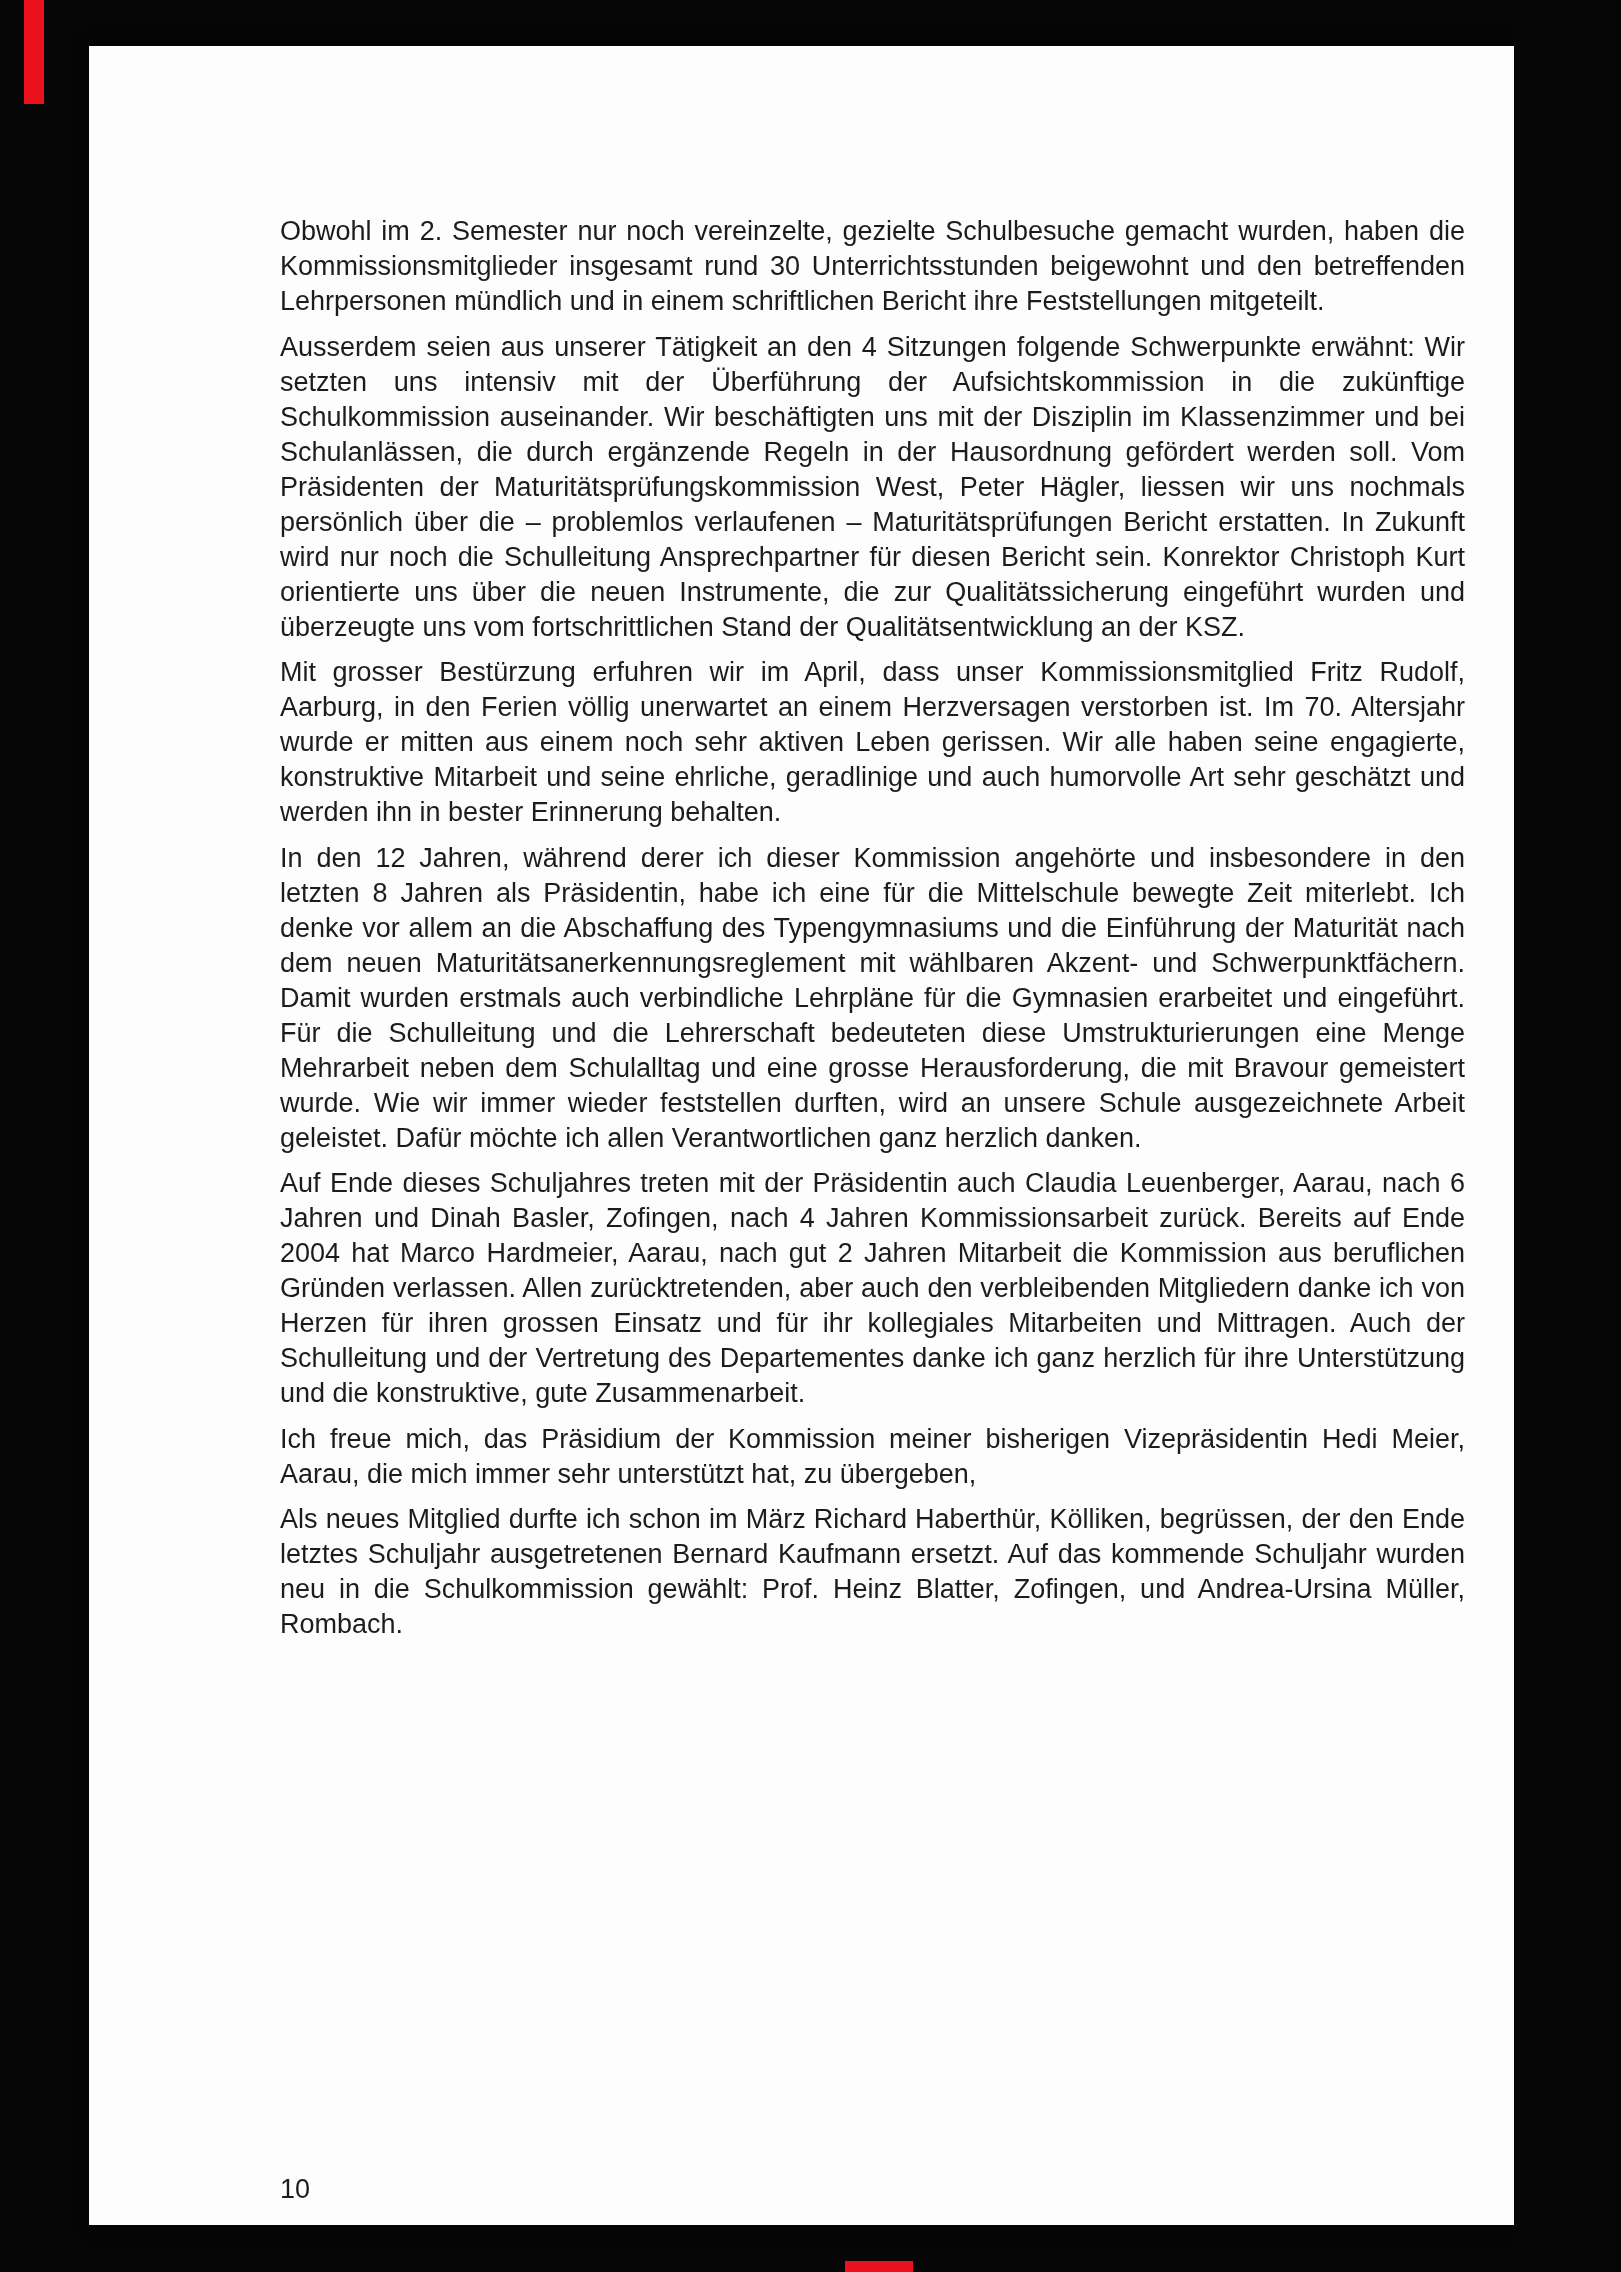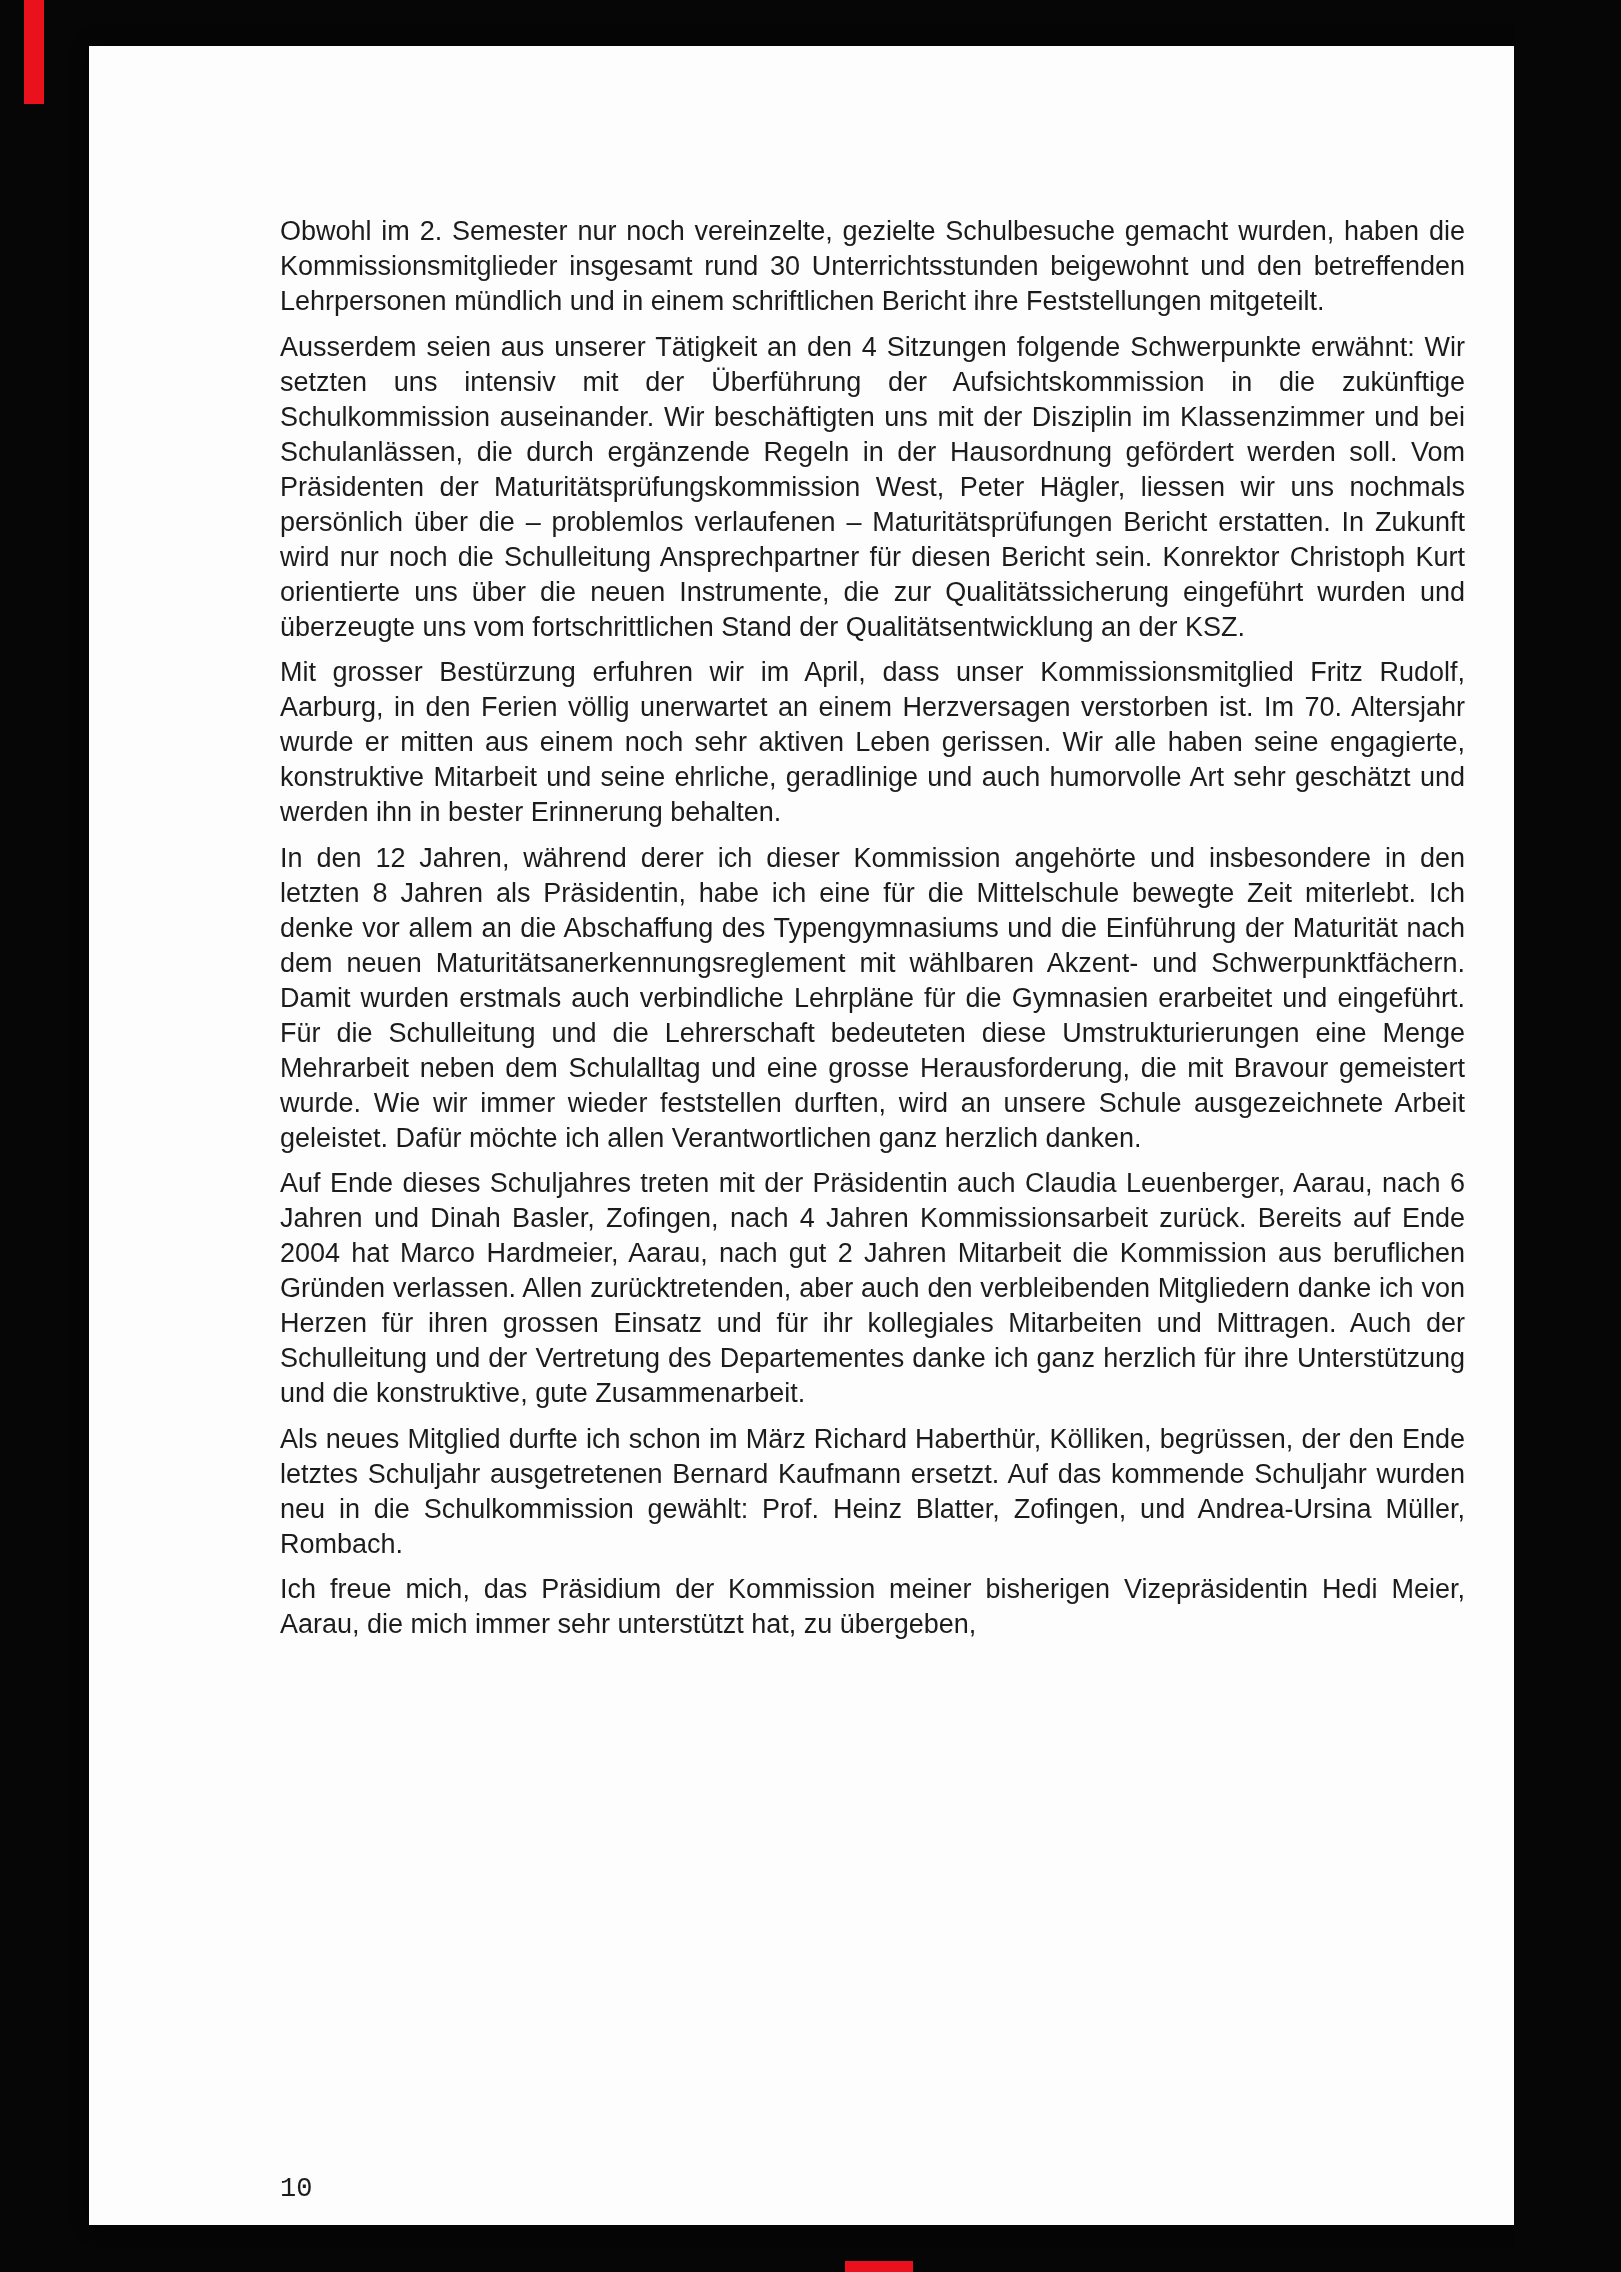"Als neues Mitglied durfte ich" p { order: before "Ich freue mich, das Präsidium" -> after "Ich freue mich, das Präsidium" }
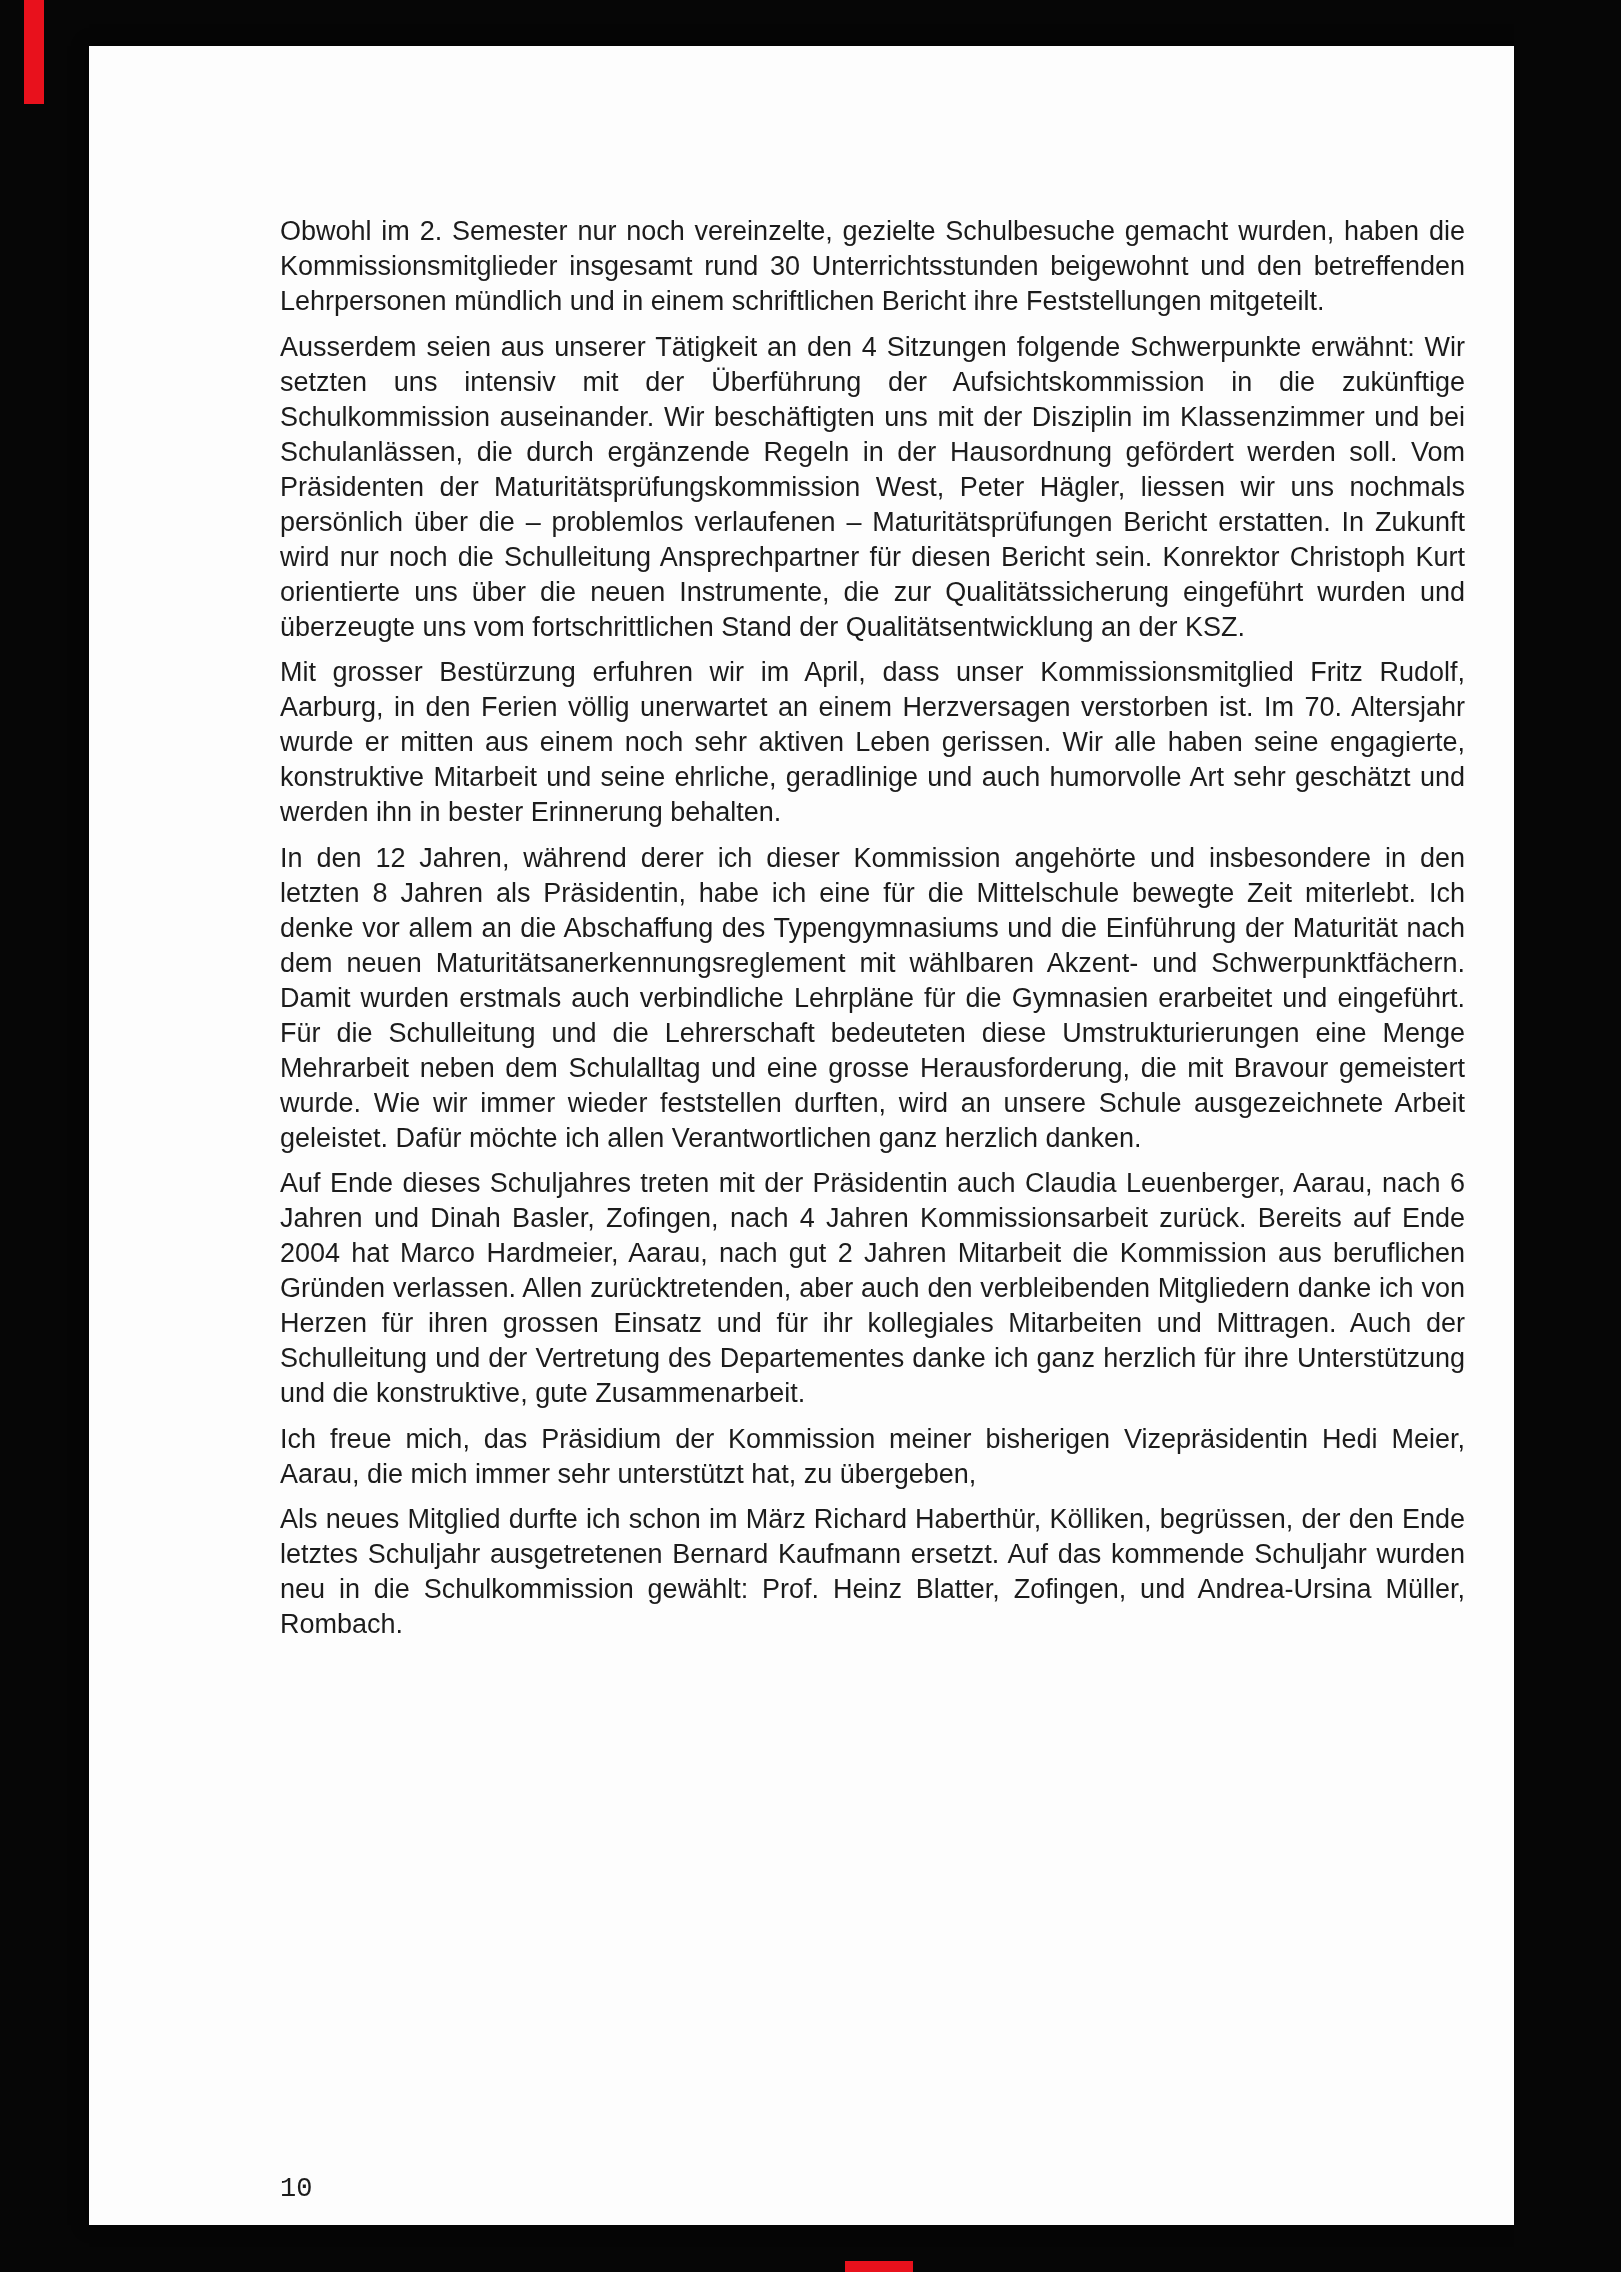"10" .page-number { font-family: Liberation Mono, monospace -> none }
